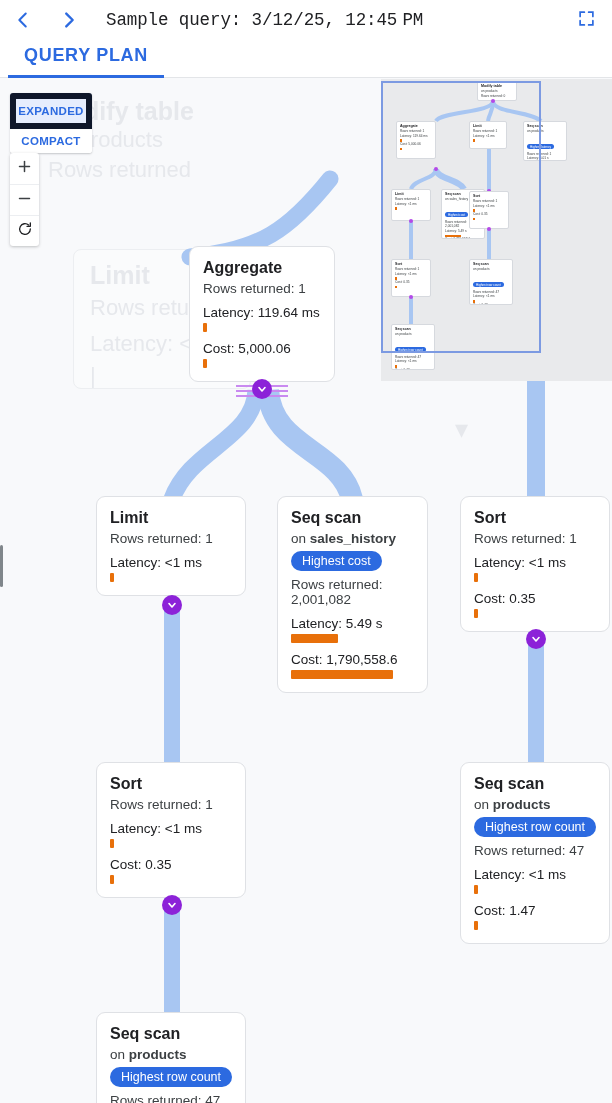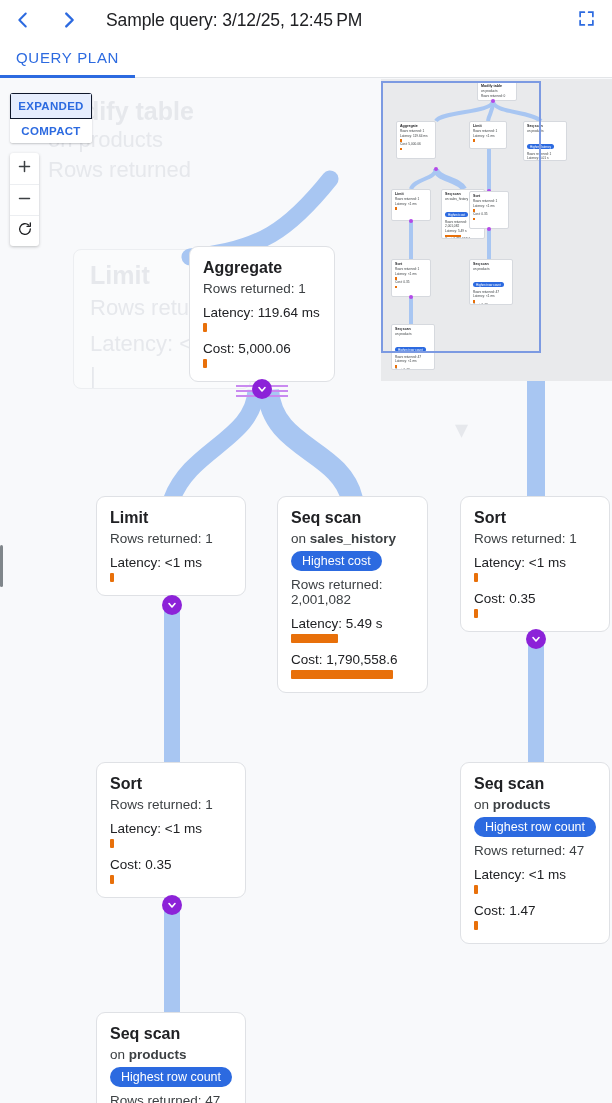"Sample query: 3/12/25, 12:45 PM" .header-title { font-family: none -> Liberation Mono, monospace }
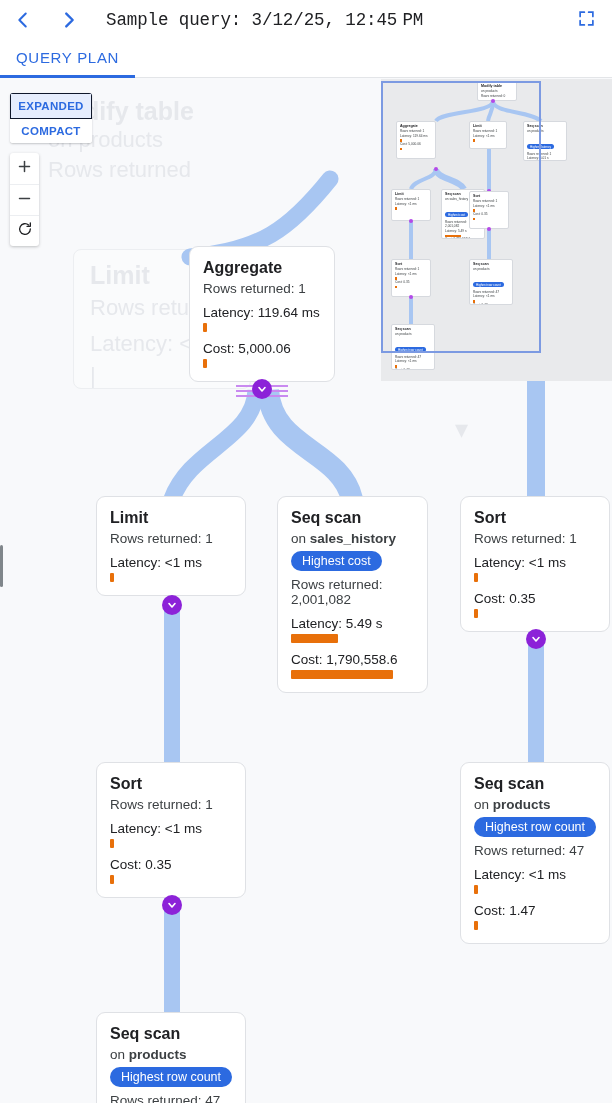"QUERY PLAN" .tab { font-size: 15px -> 18px; font-weight: normal -> bold; margin-left: none -> 8px }
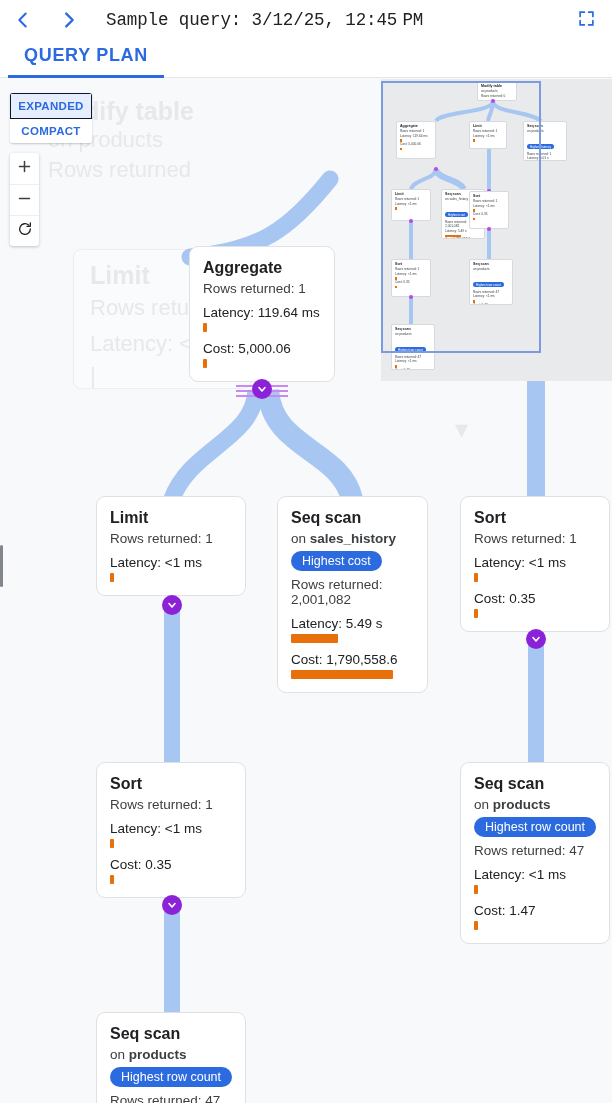"EXPANDED" .mode-opt.sel { border: 1px solid #0f172a -> 6px solid #0f172a }
